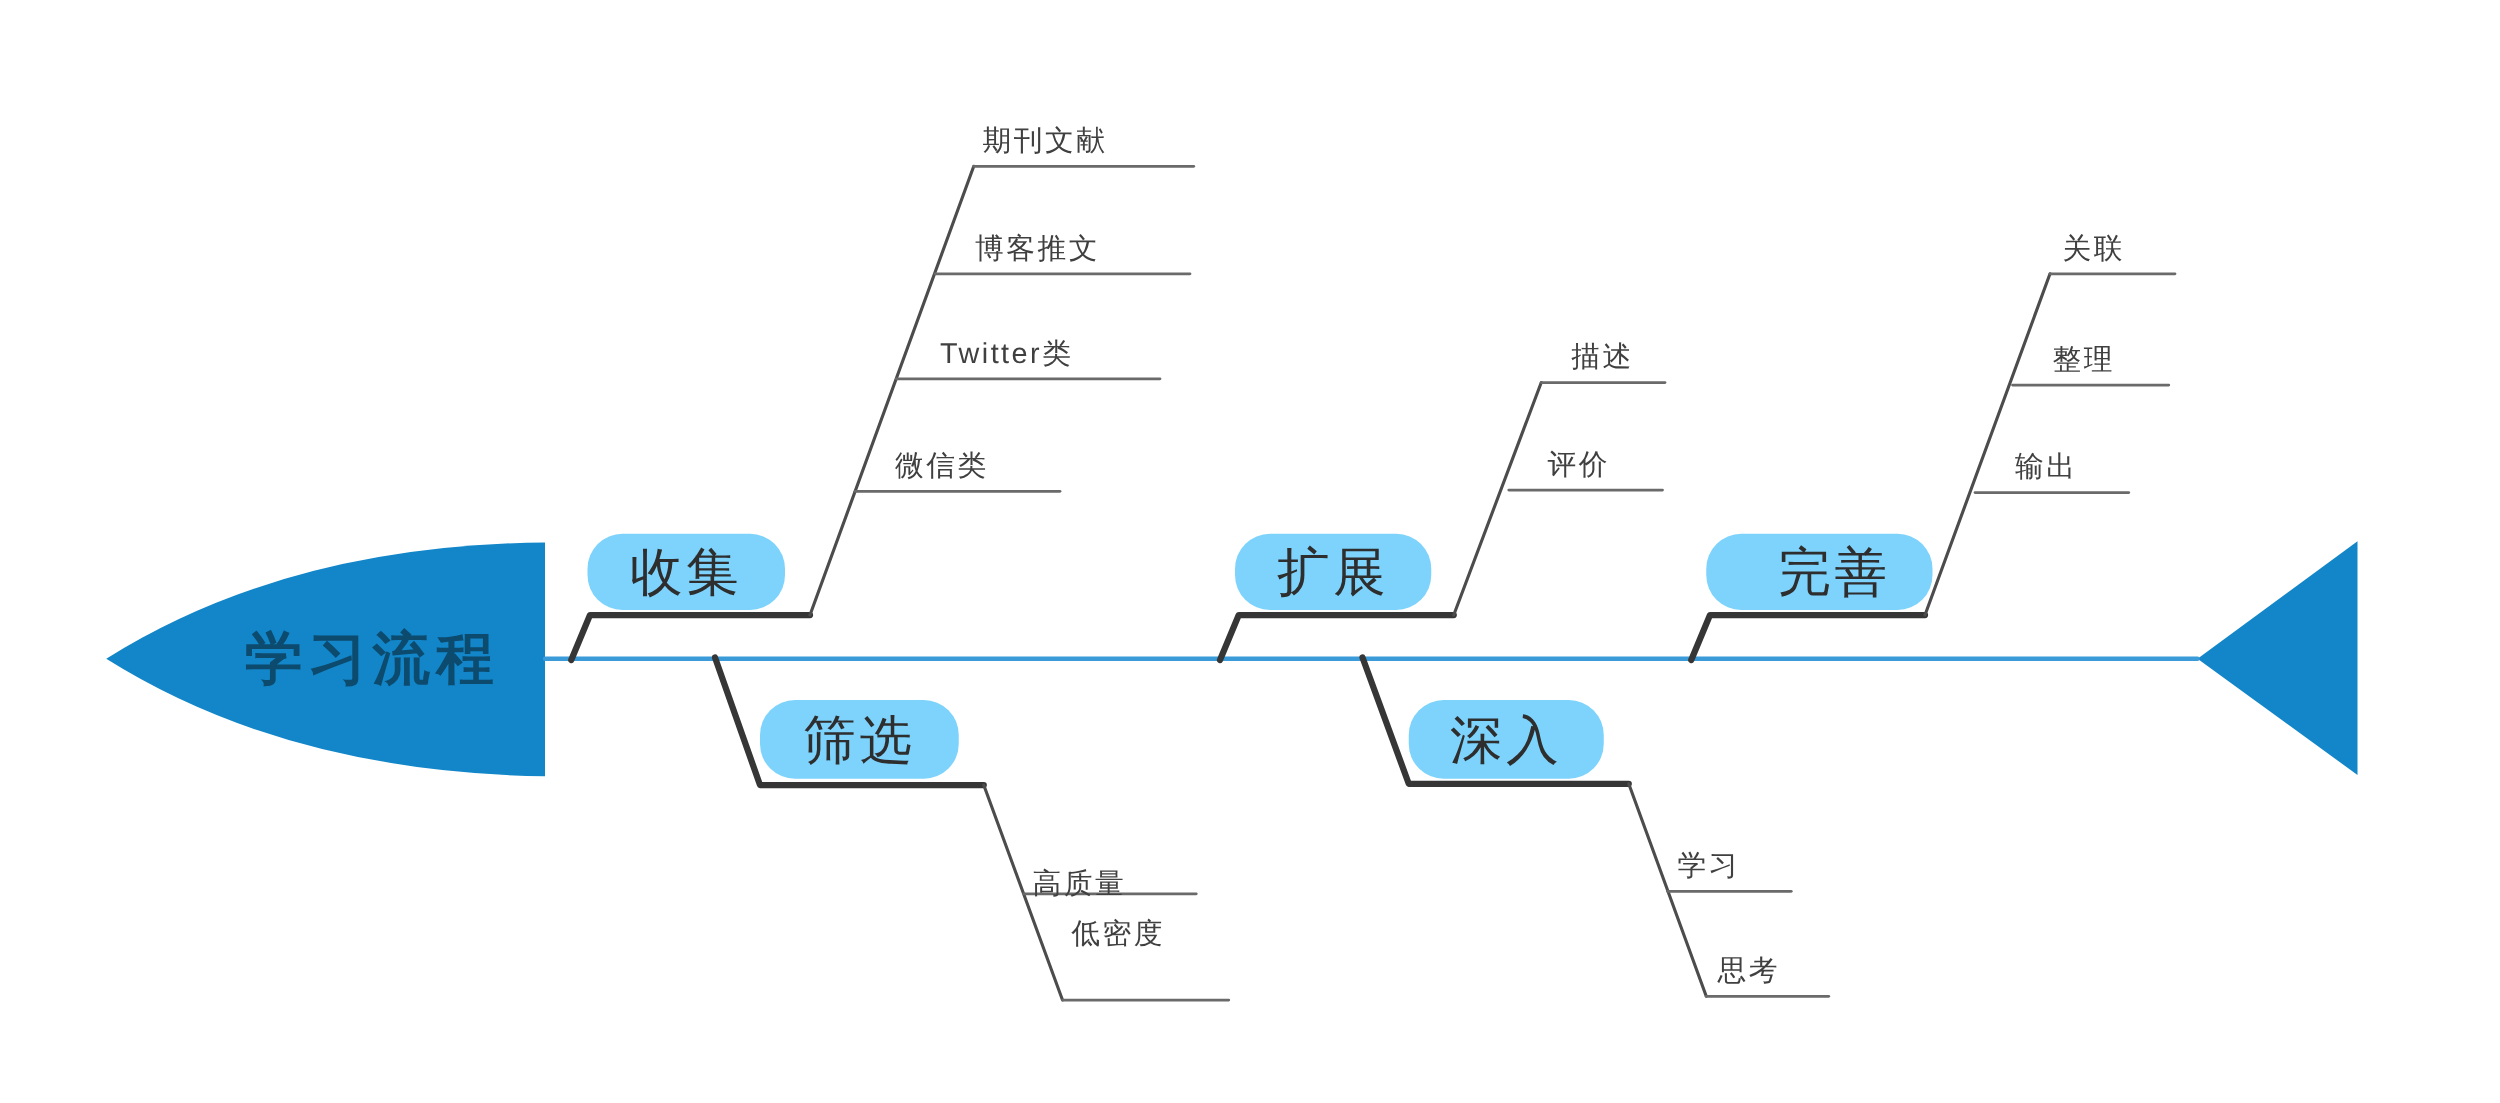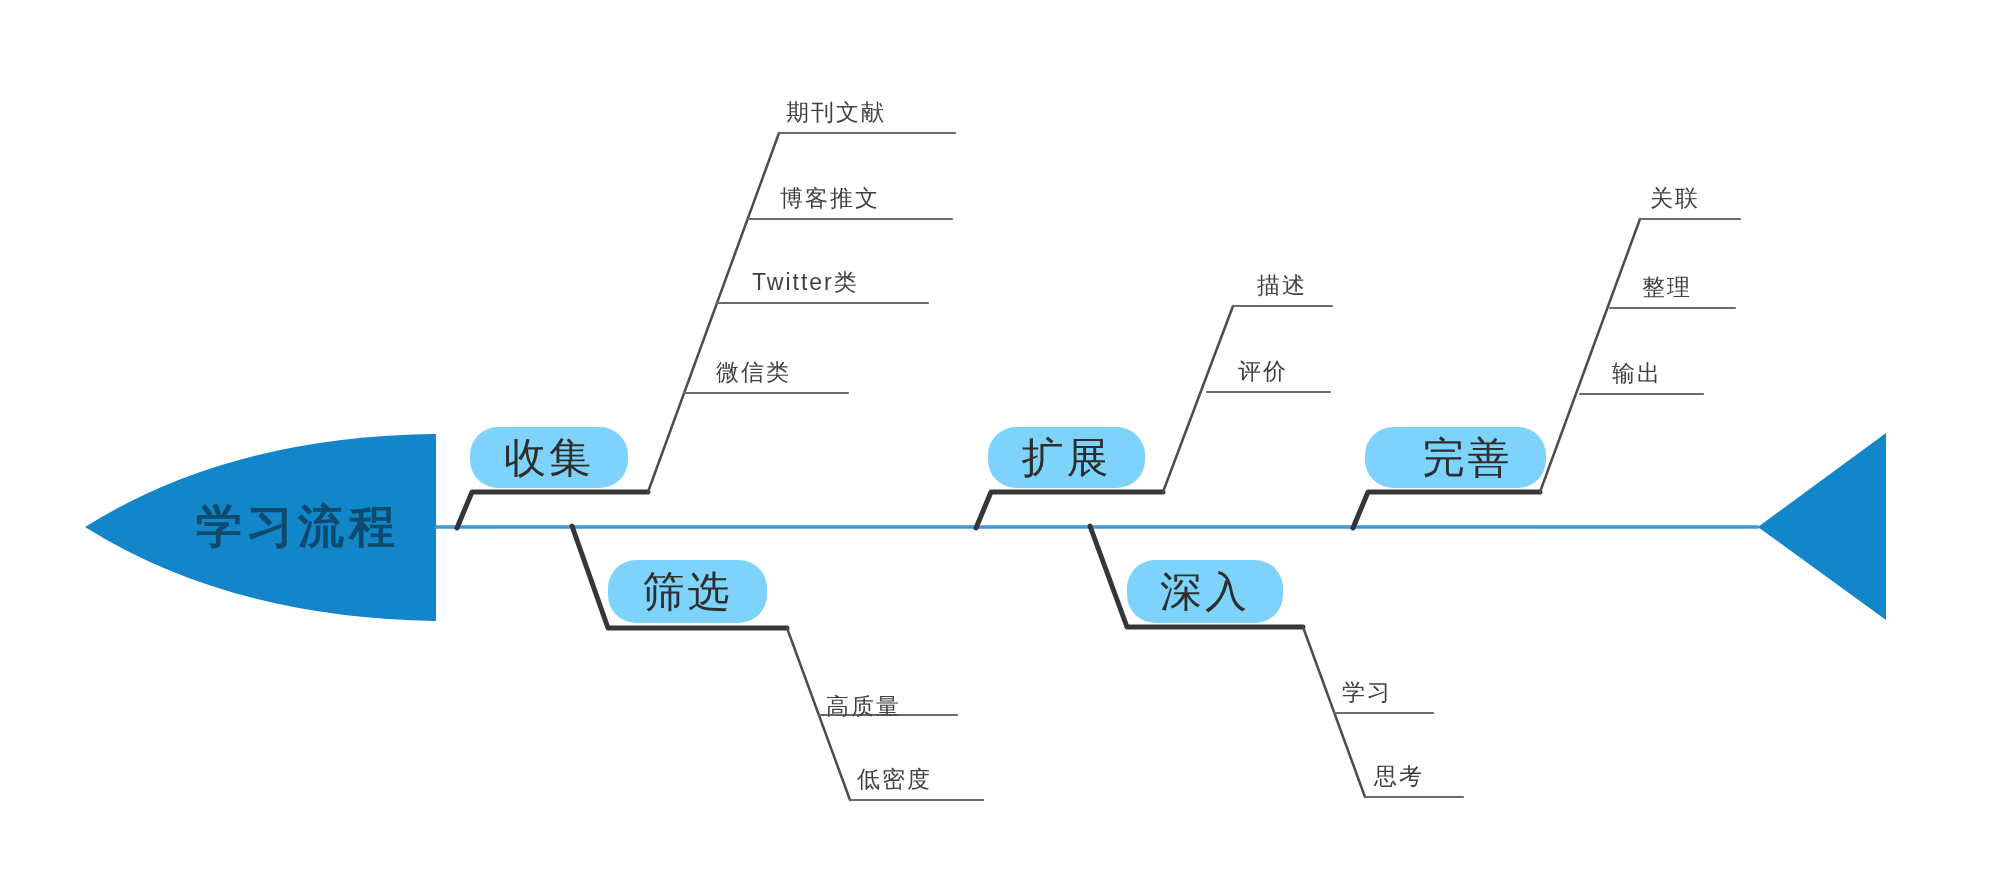"低密度" div.item { top: 753px -> 720px }
